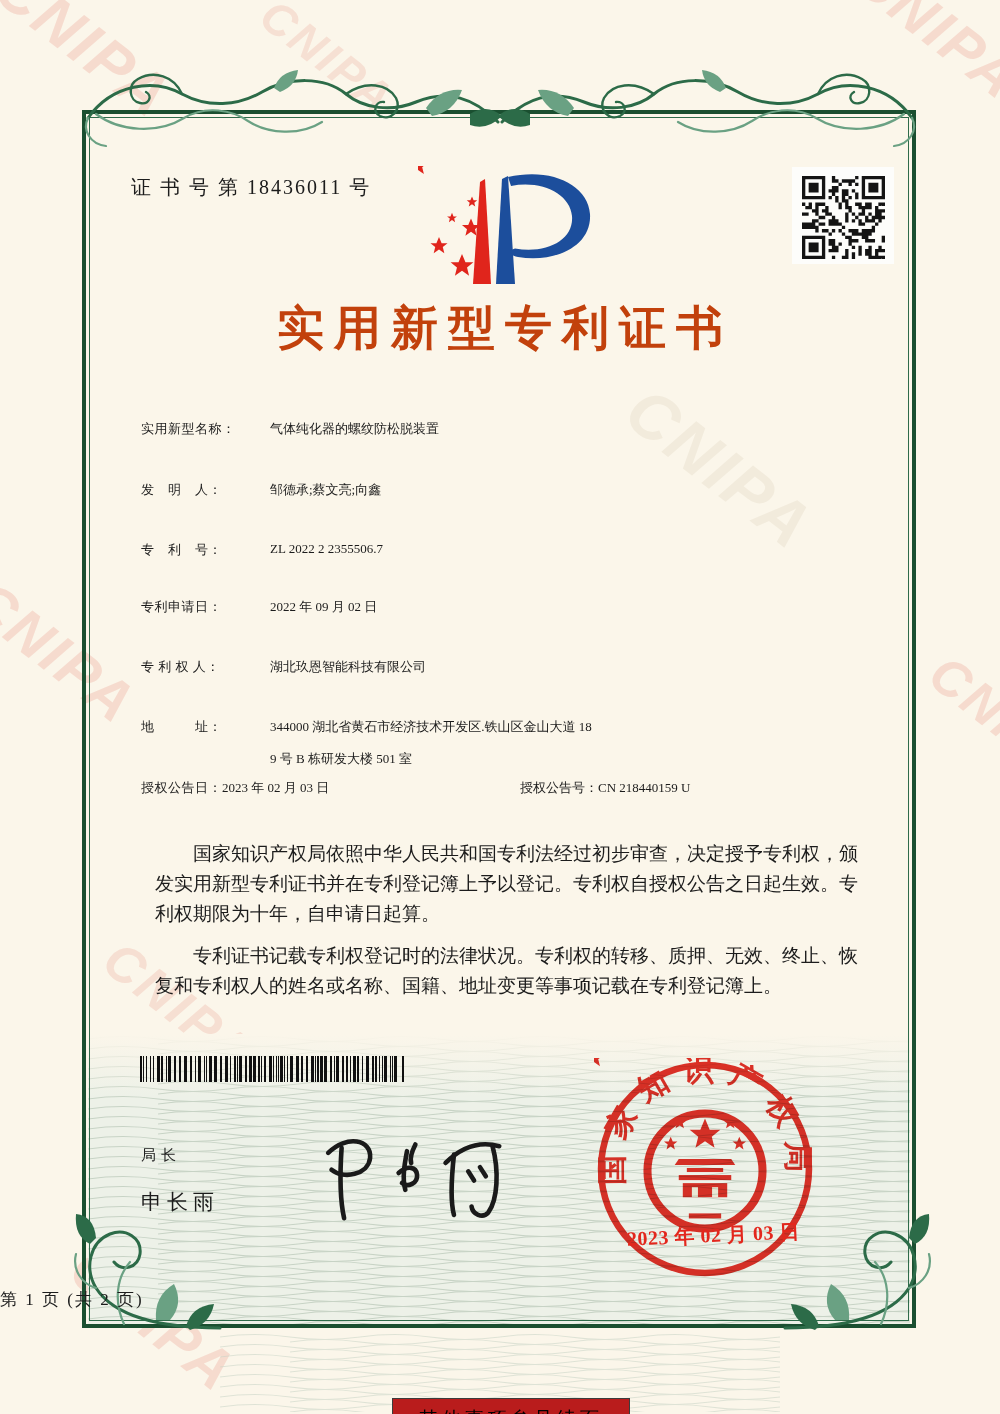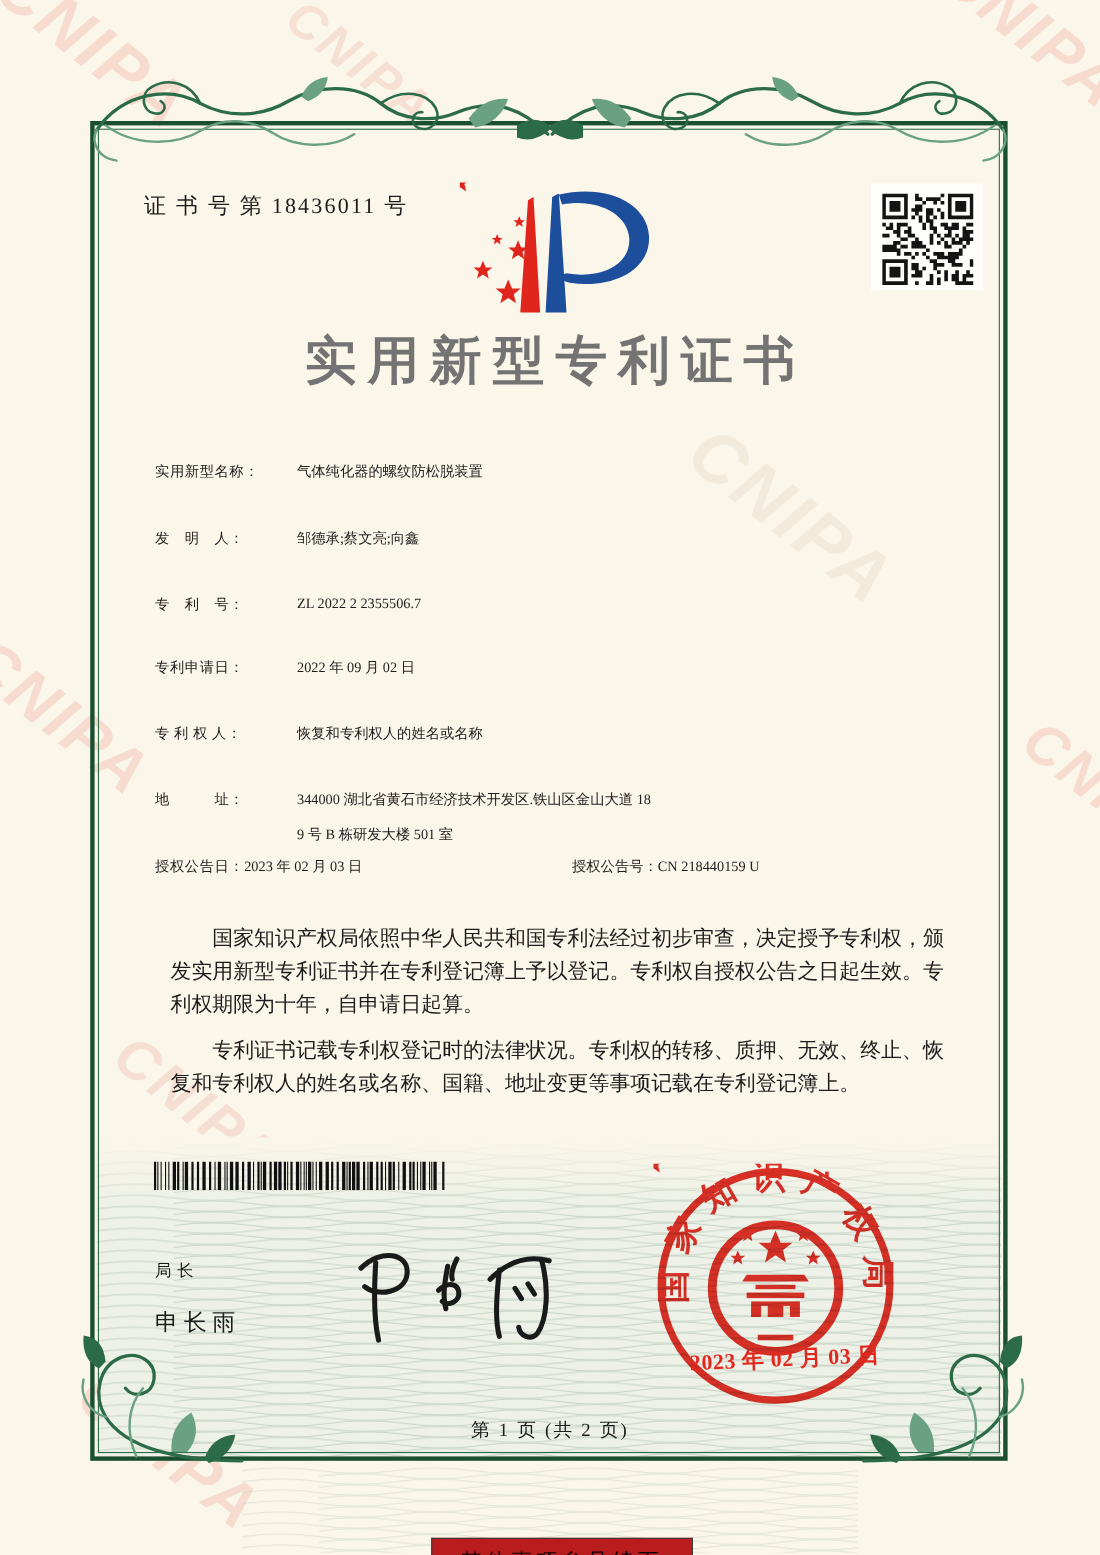"实用新型专利证书" .doc-title { color: #737373 -> #c2410c }
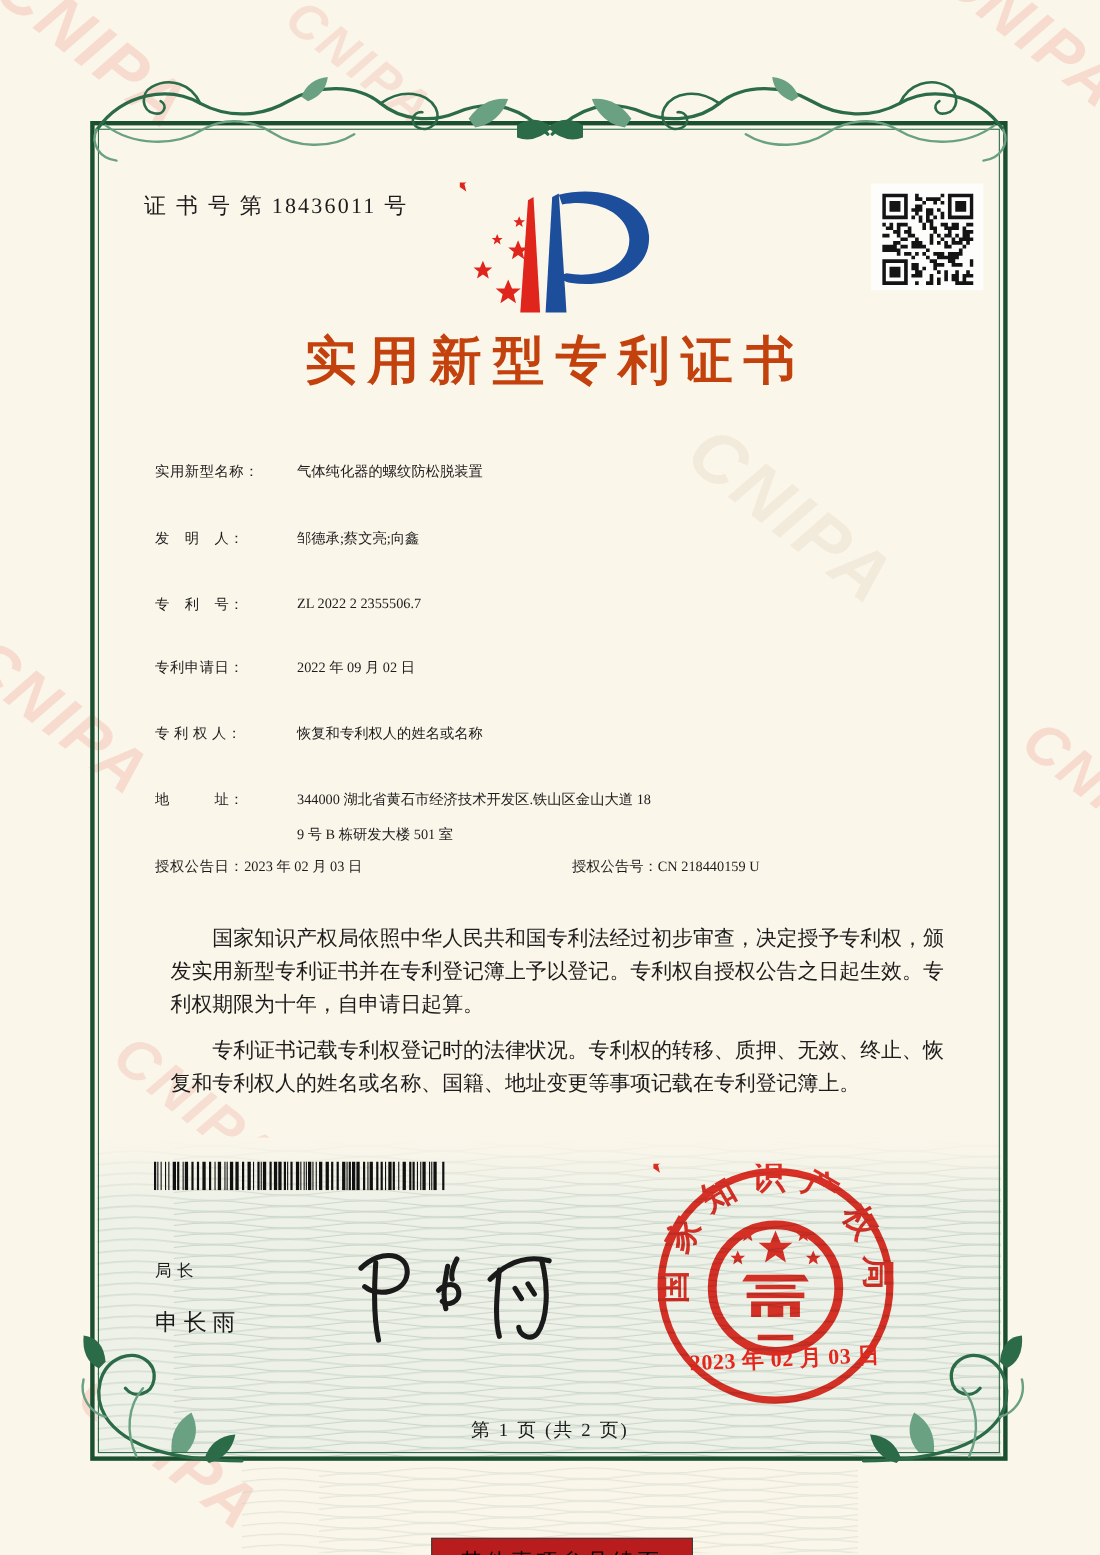"恢复和专利权人的姓名或名称" span.val { text: 恢复和专利权人的姓名或名称 -> 湖北玖恩智能科技有限公司 }
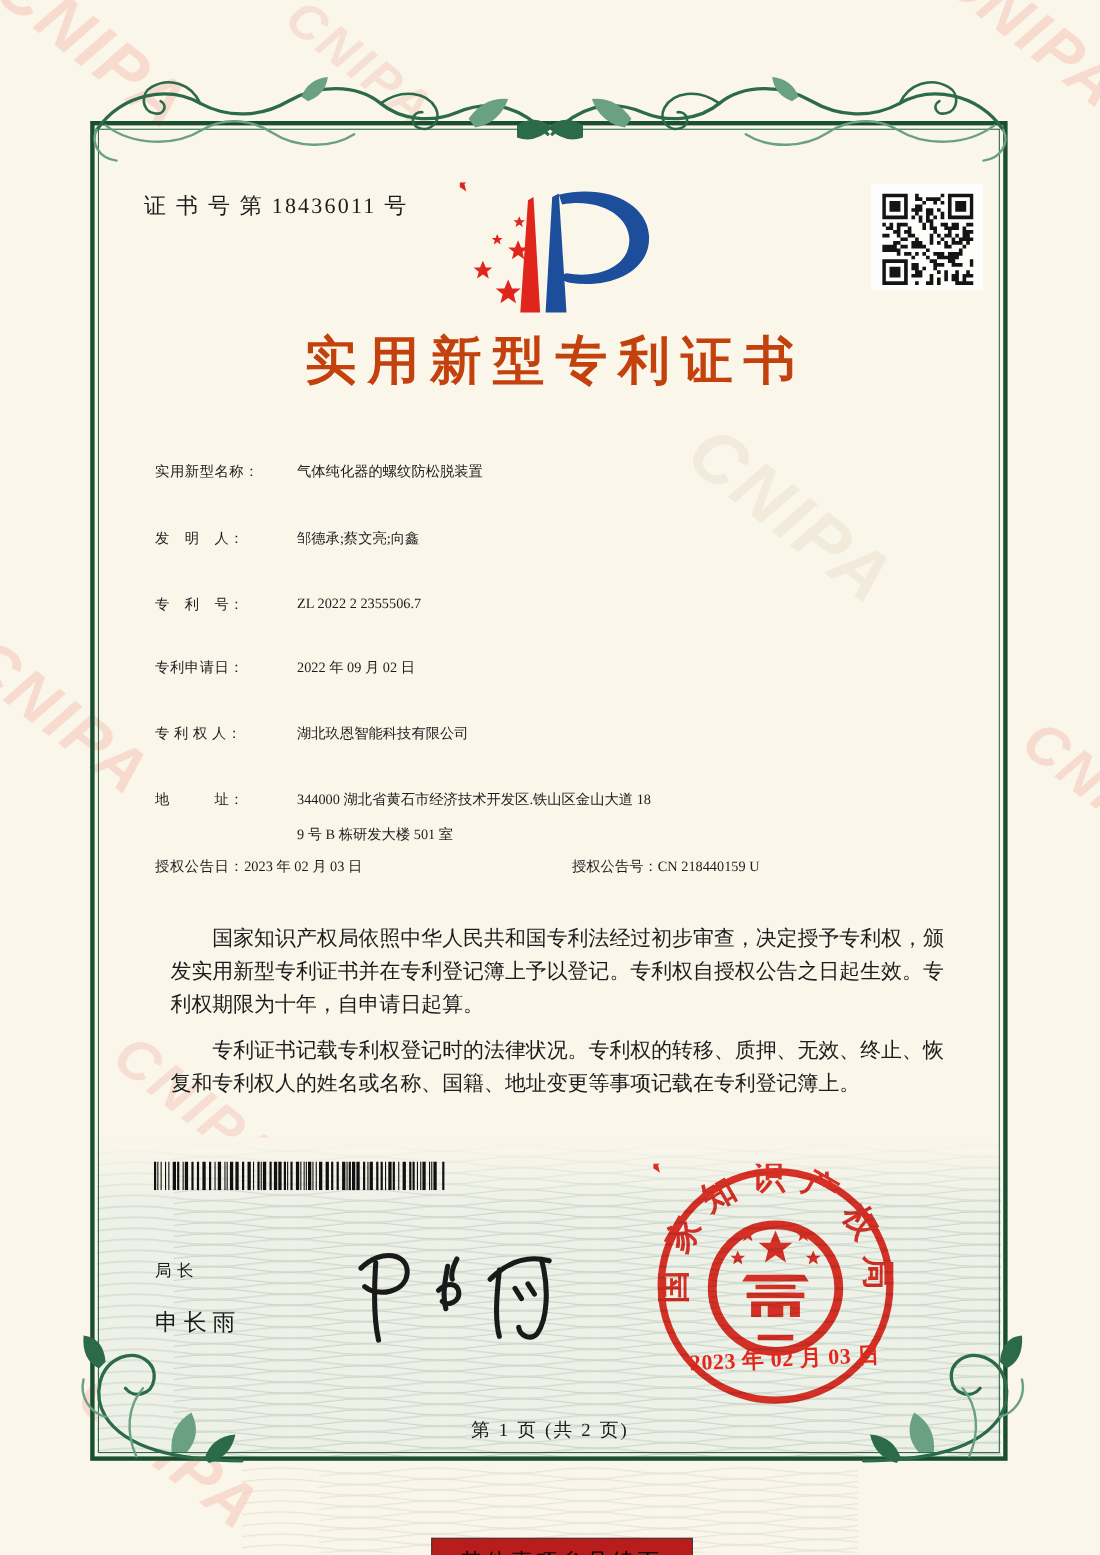"第 1 页 (共 2" .page-info { text-align: center -> none }
